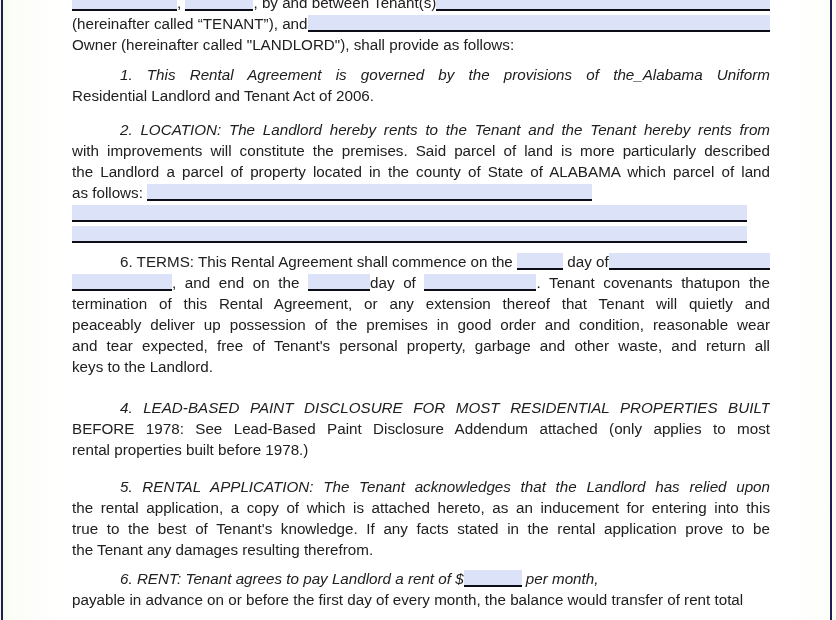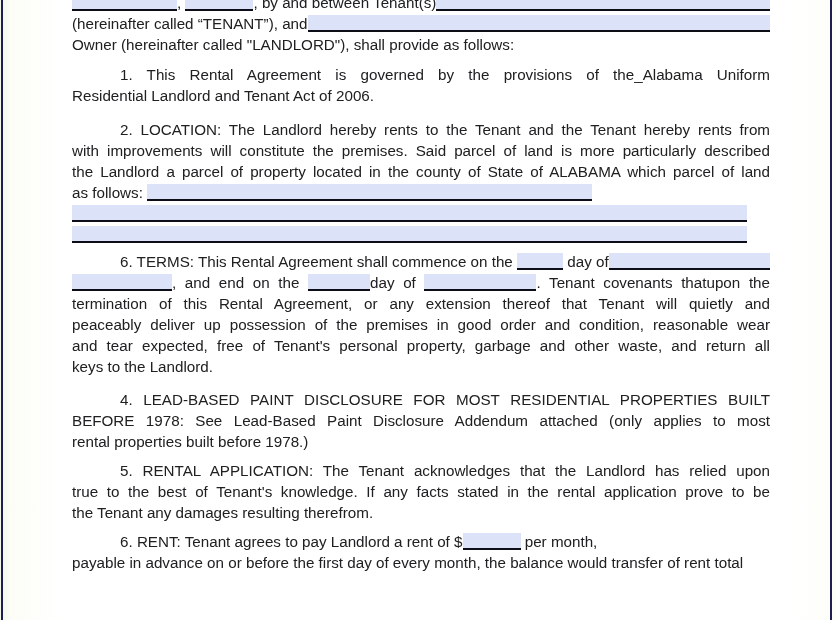"1. This Rental Agreement is" .line.ti { font-style: none -> italic }
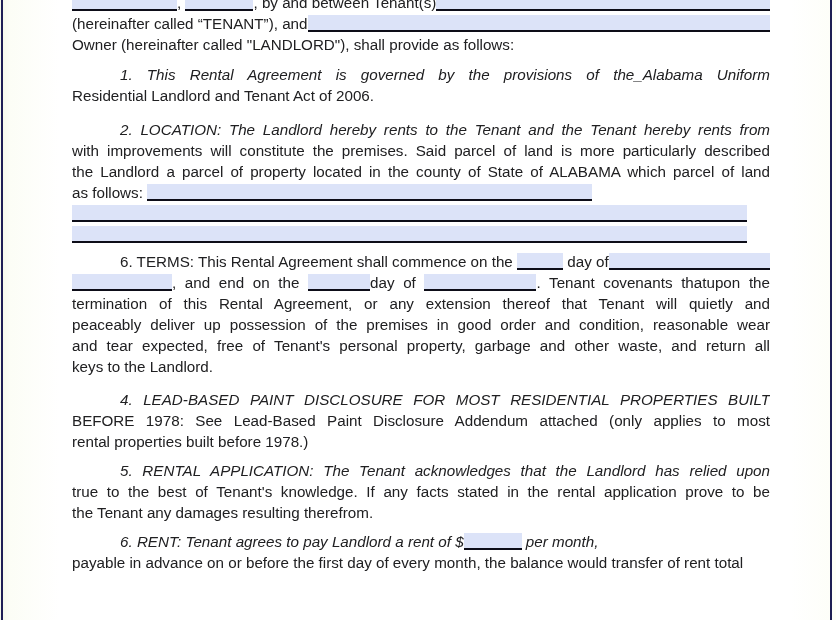"4. LEAD-BASED PAINT DISCLOSURE FOR" div.para { margin-top: 12px -> 20px }
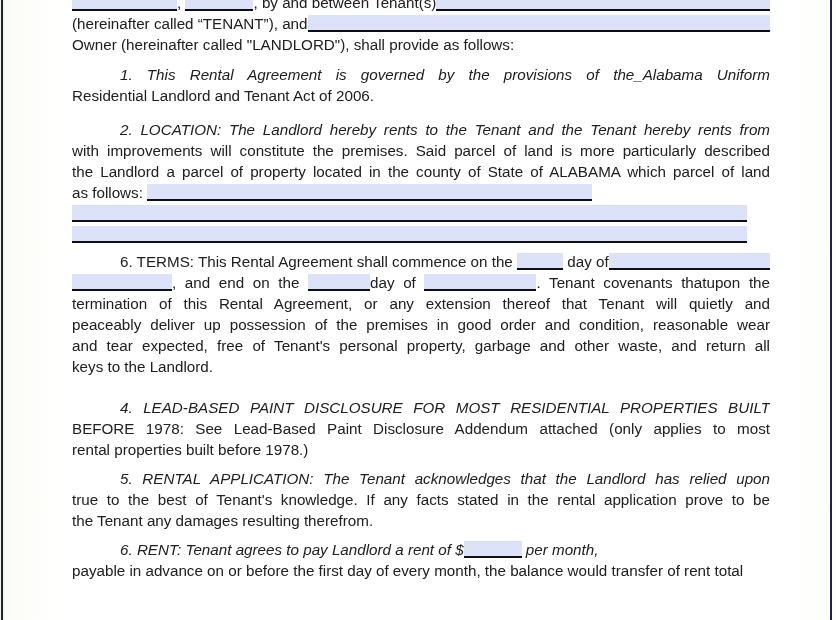"5. RENTAL APPLICATION: The Tenant" div.para { margin-top: 8px -> 16px }
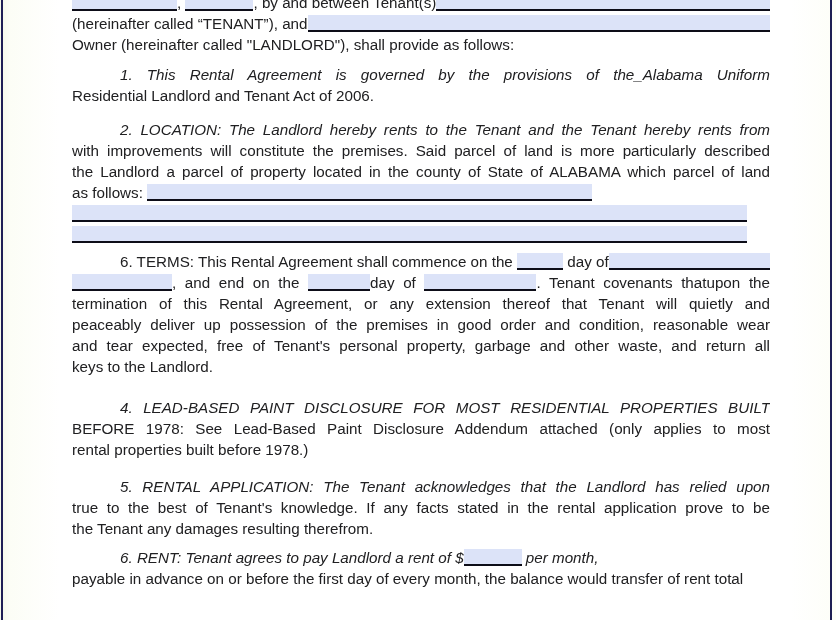"the rental application, a copy" div.line { html: none -> <div><span>the rental application, a copy of which is attached hereto, as an inducement for entering into this</span></div> }
